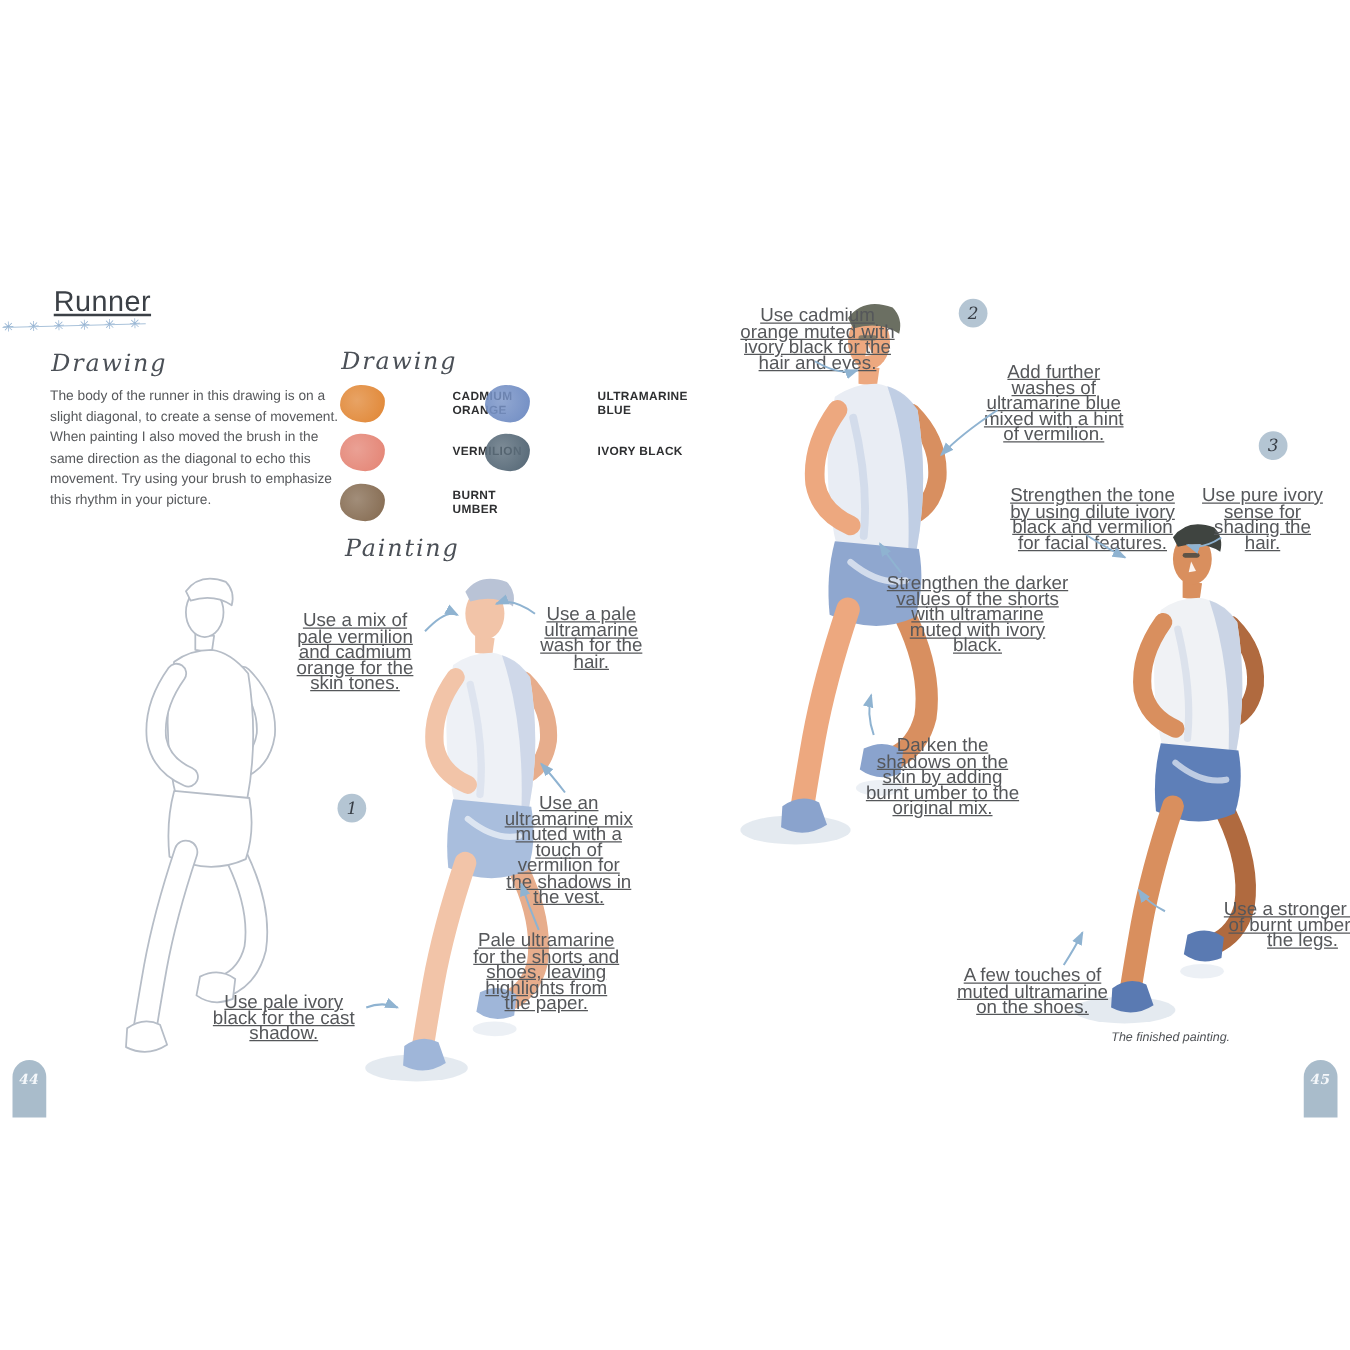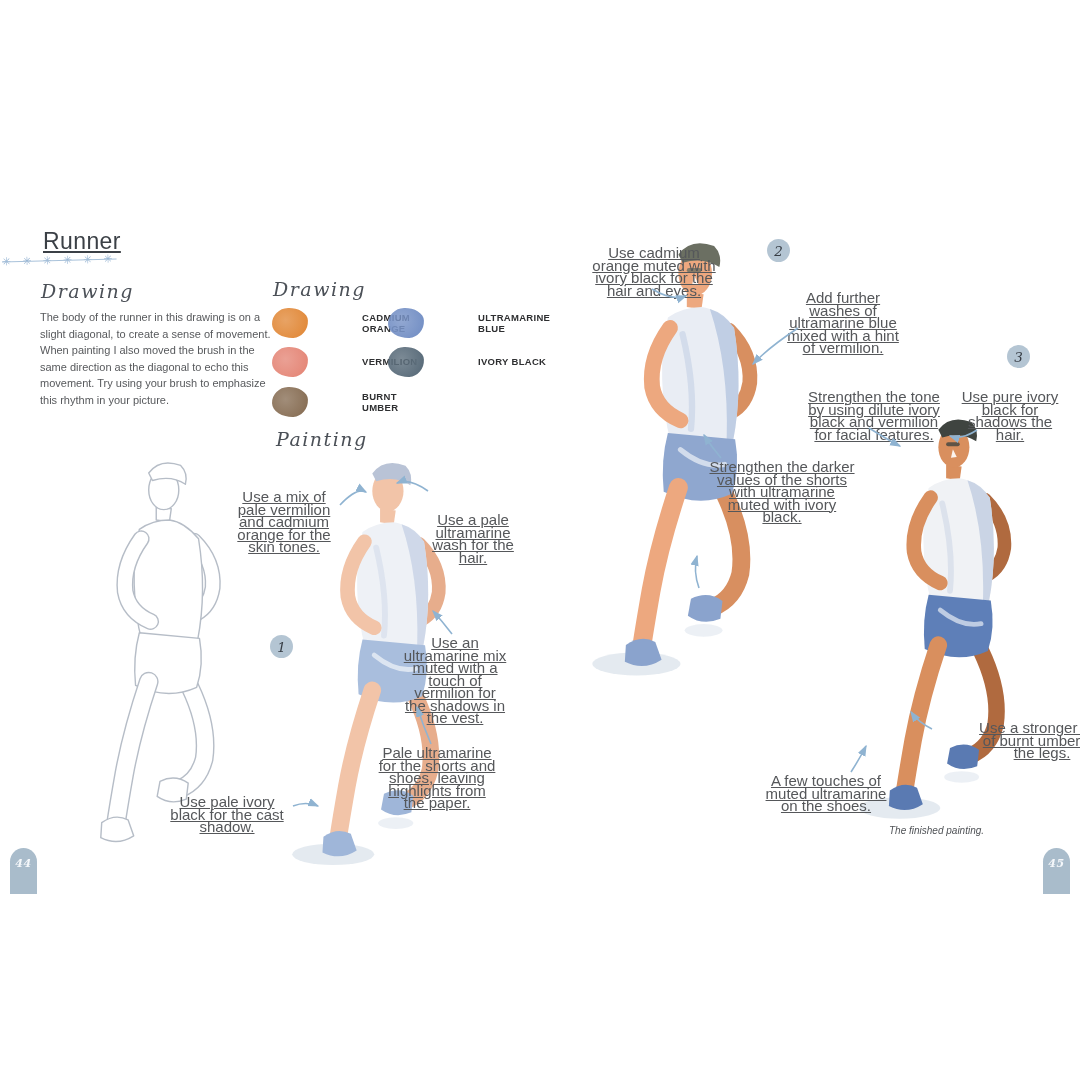"Use pure ivory black for" div.note { text: black for shadows -> sense for shading }
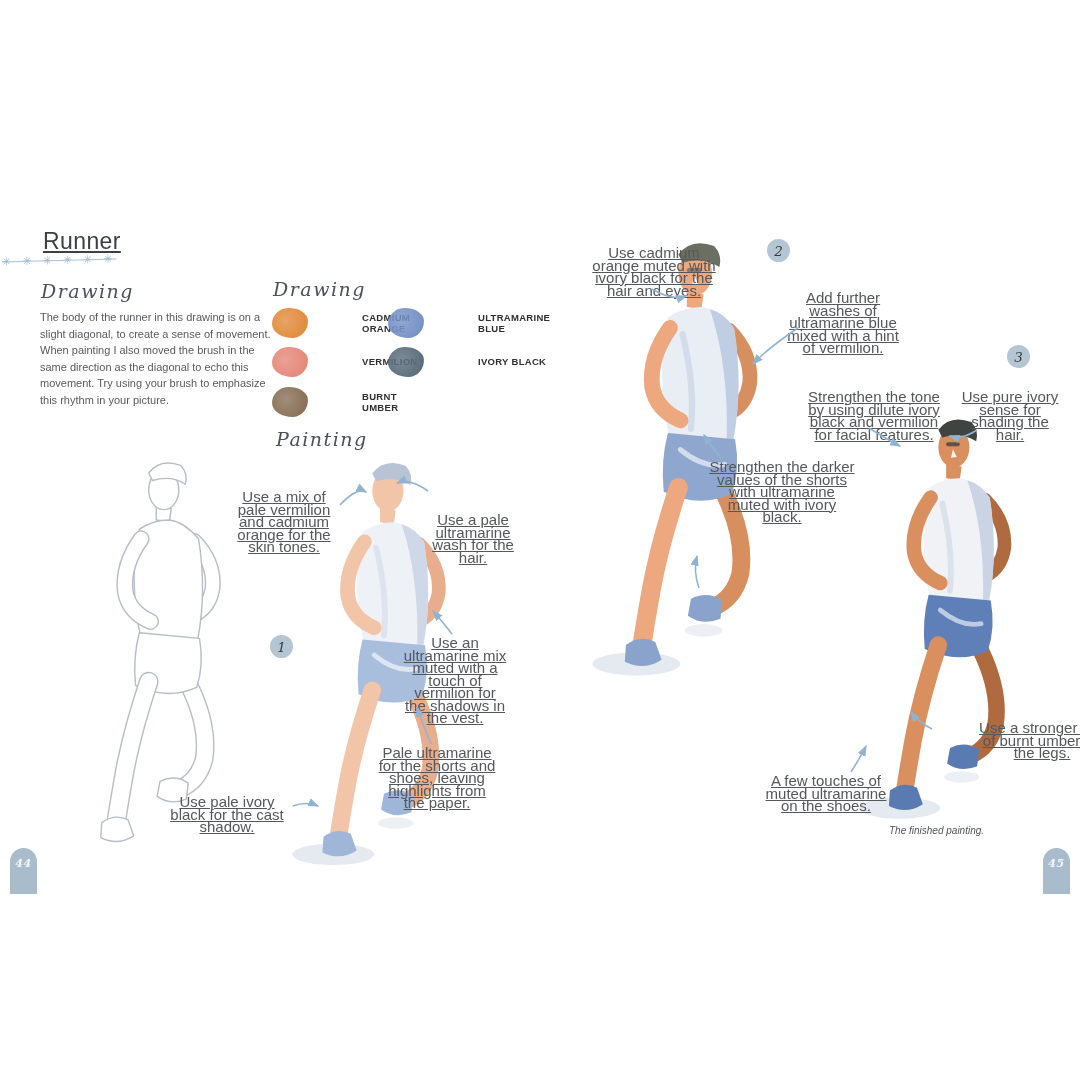"Use a pale ultramarine wash" div.note { margin-top: 28px -> none }
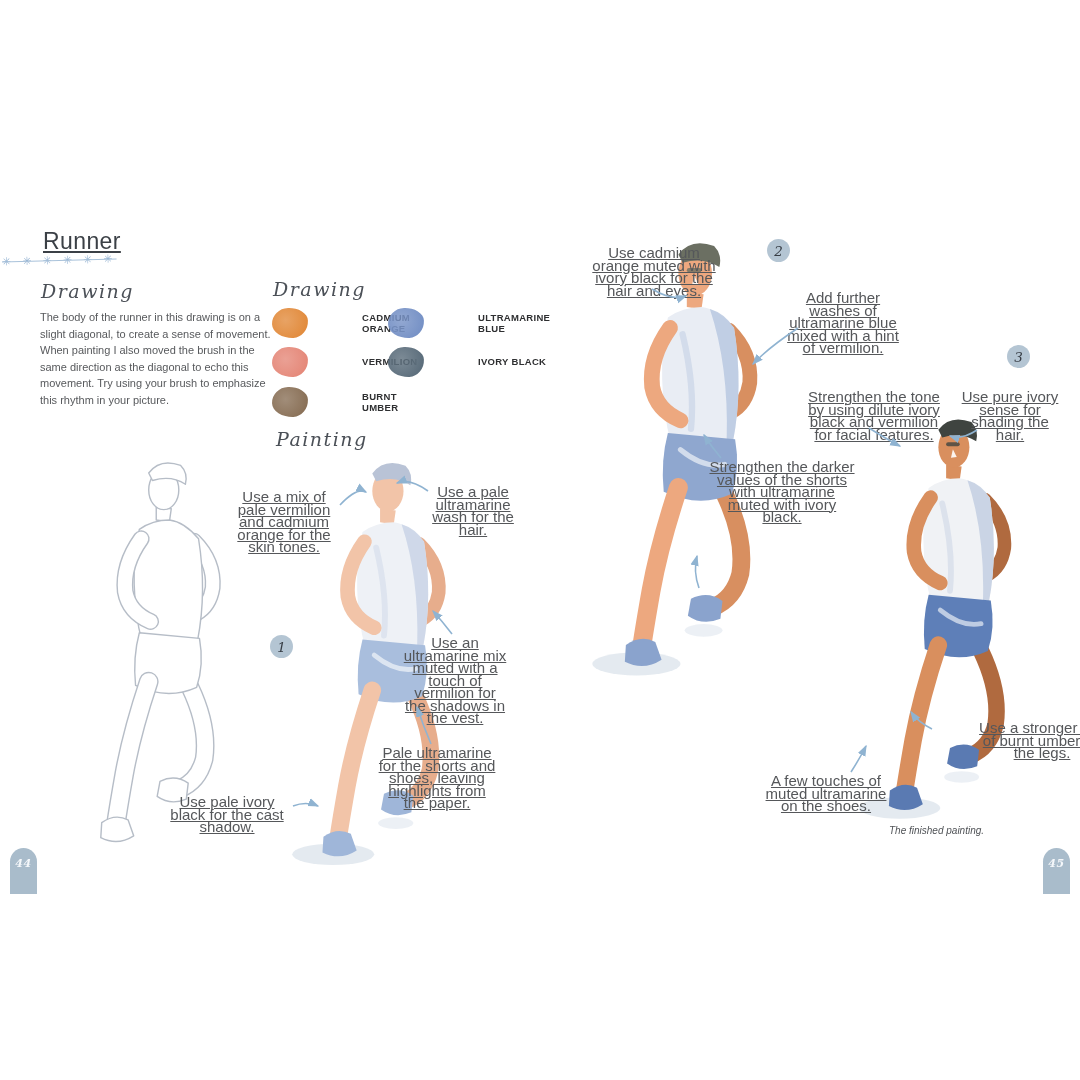"Darken the shadows on the" div.note { html: none -> <div>Darken the shadows on the skin by adding burnt umber to the original mix.</div> }
